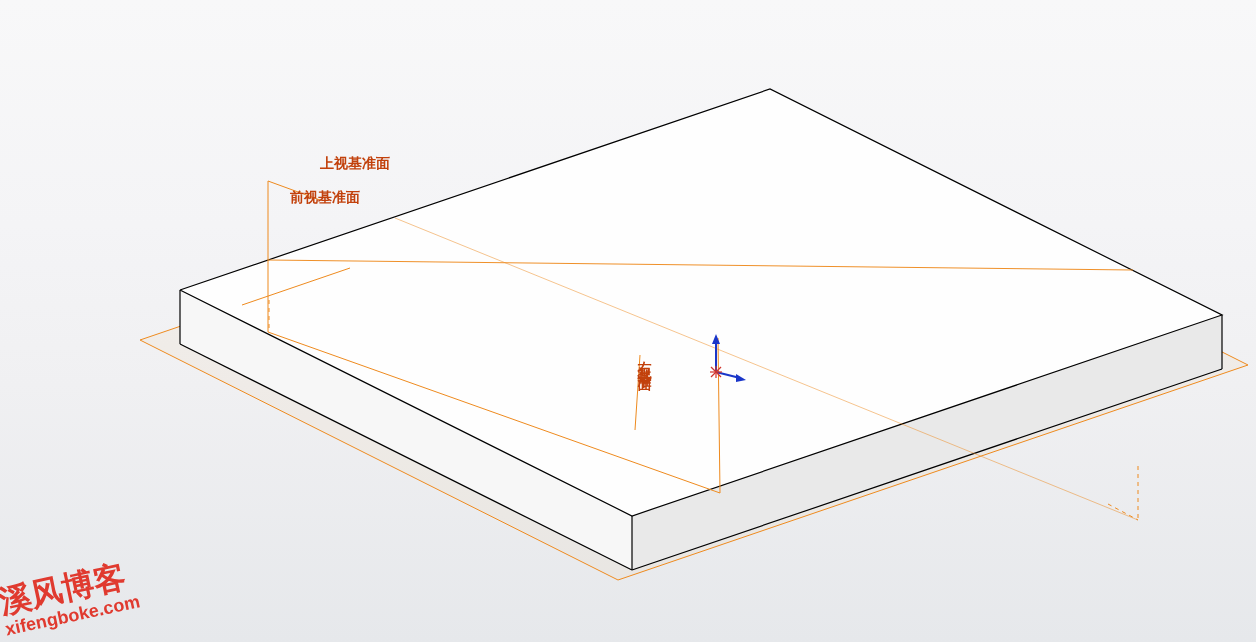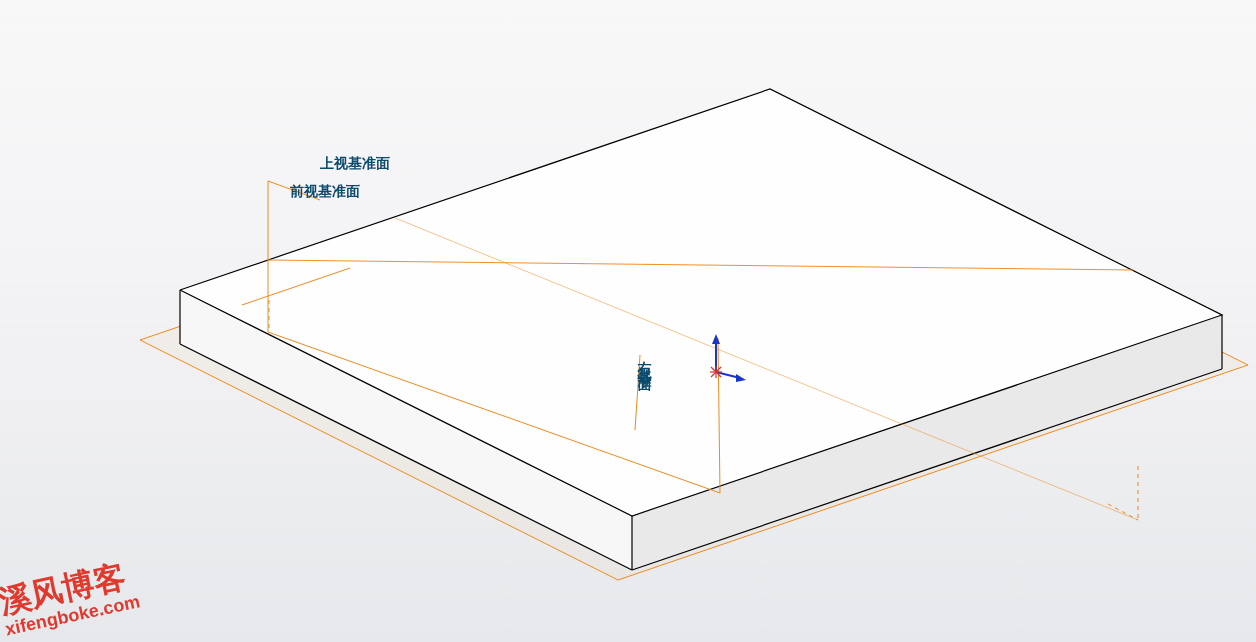"上视基准面" .plane-label { color: #0c4a6e -> #c2410c }
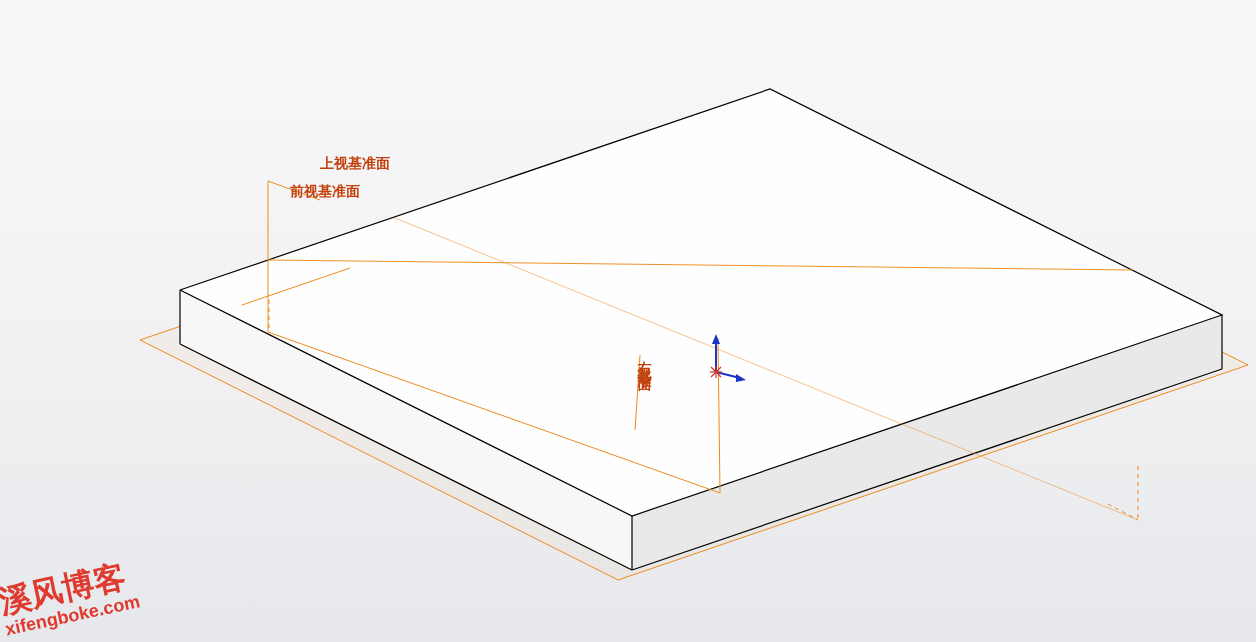"前视基准面" div.plane-label { top: 183px -> 189px }
